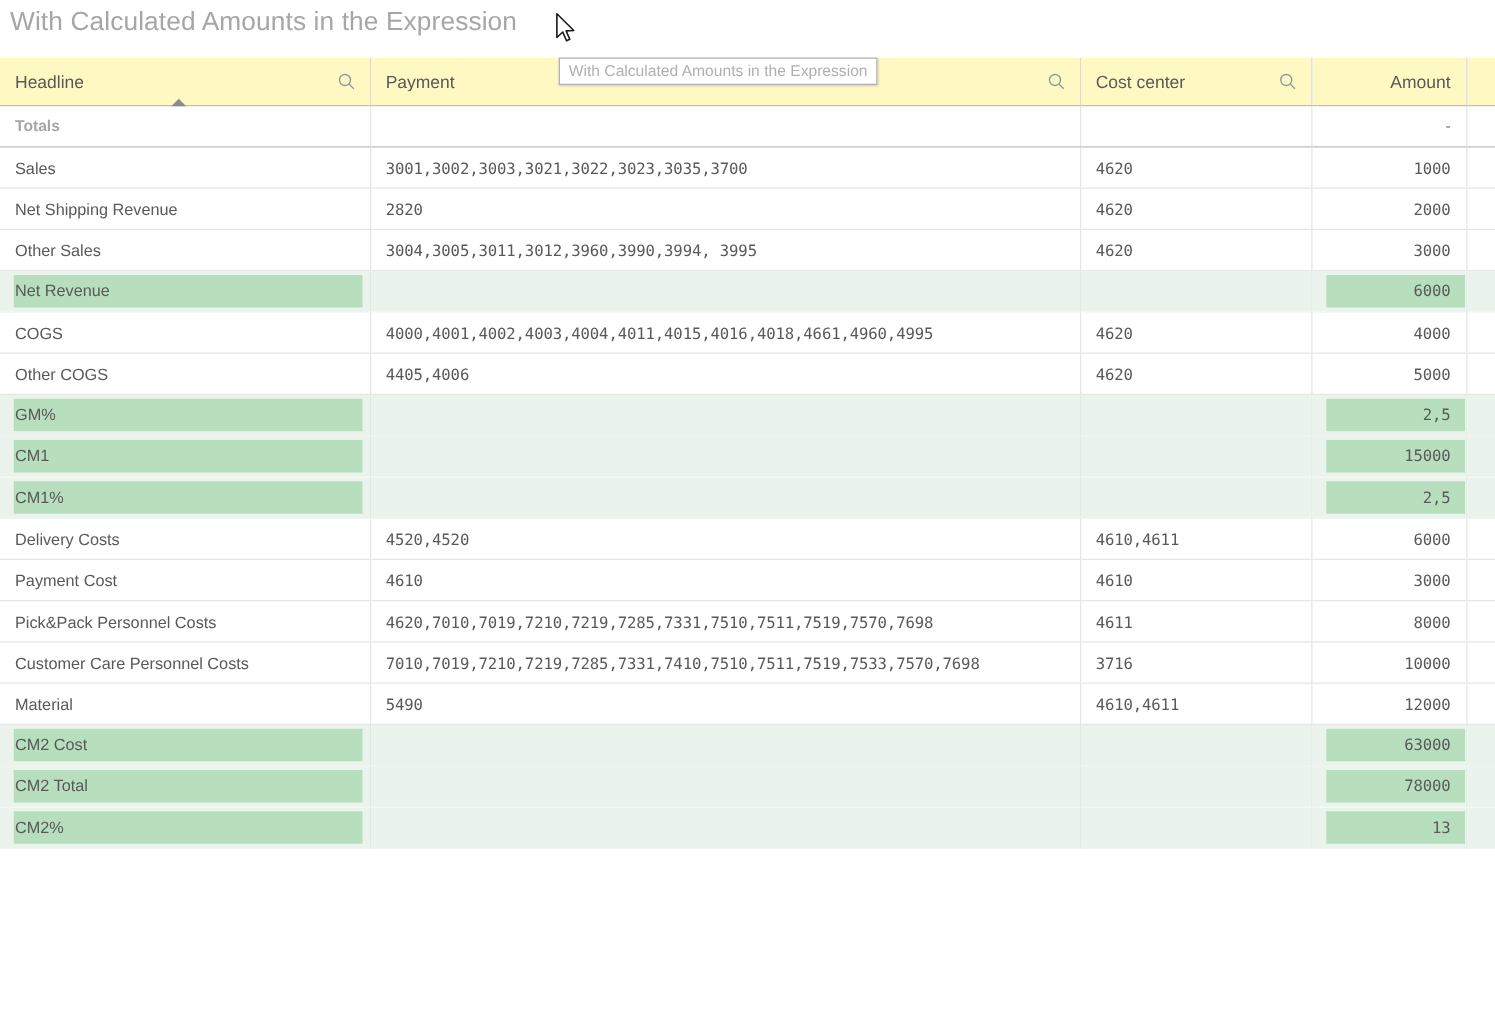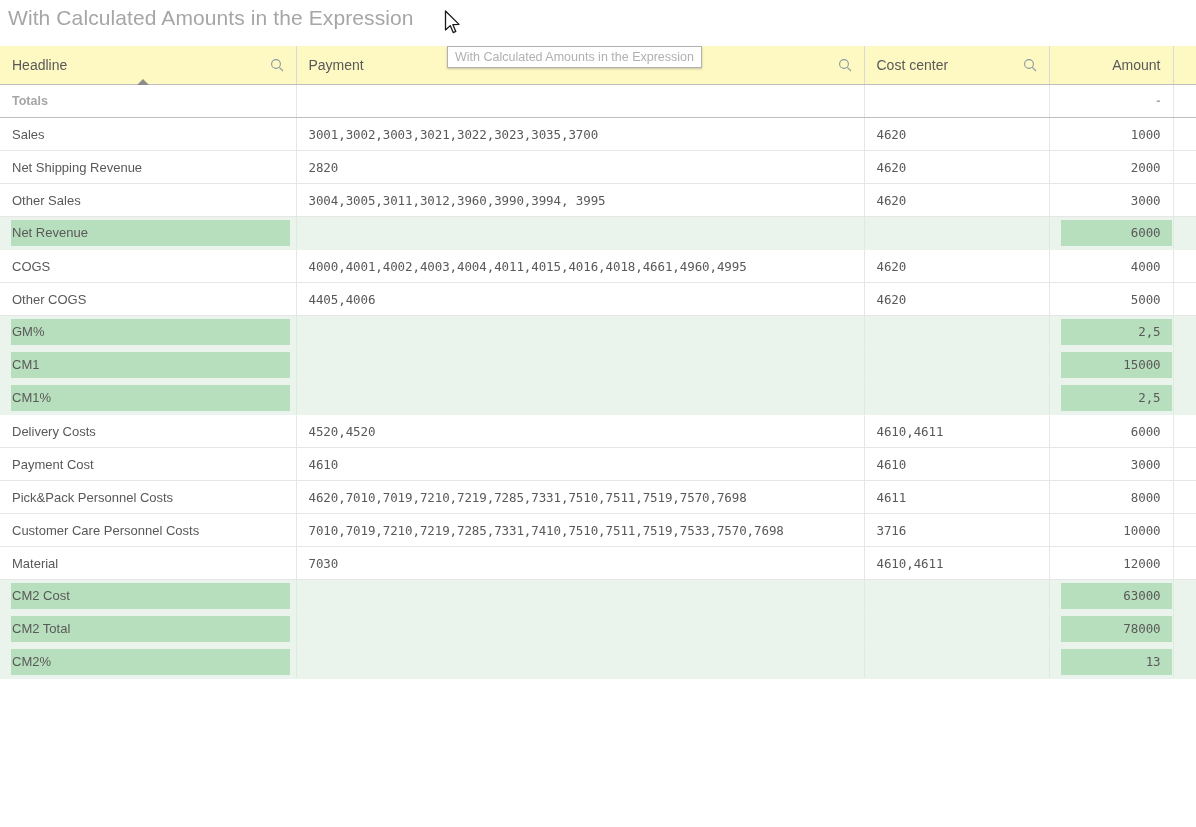"7030" td.mono { text: 7030 -> 5490 }
